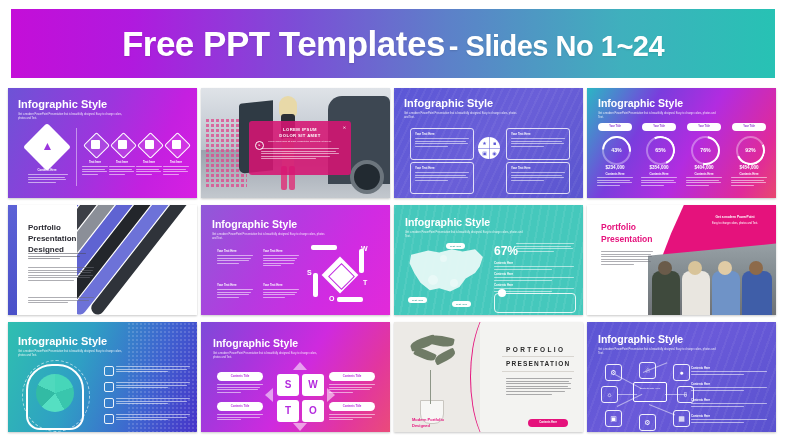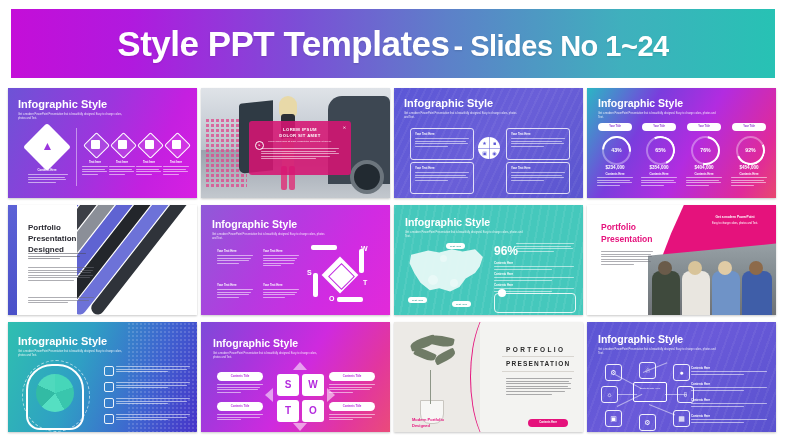"Style PPT Templates" span.big { text: Style -> Free }
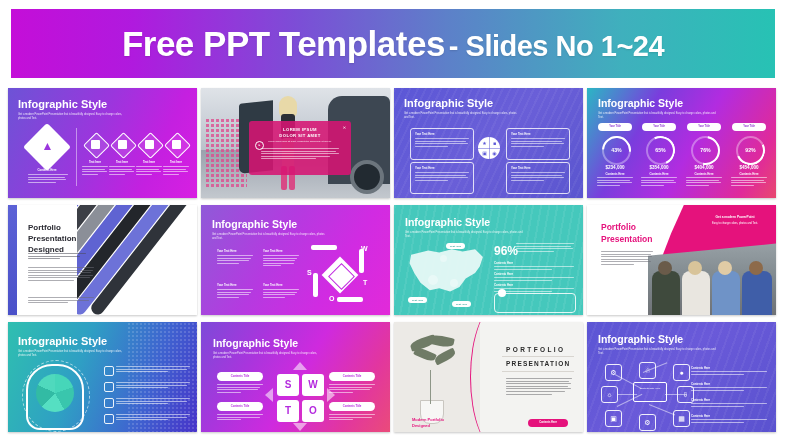"96%" div.pct { text: 96% -> 67% }
